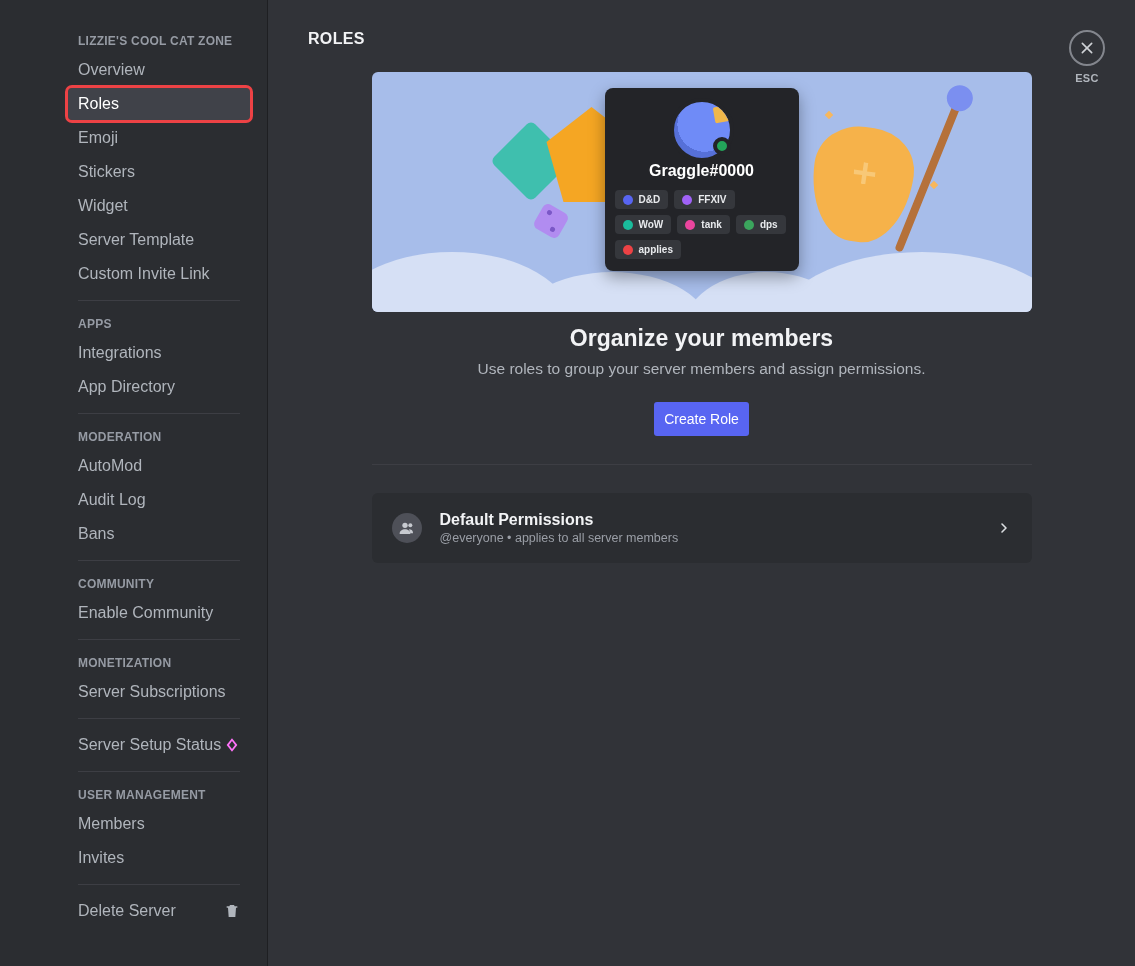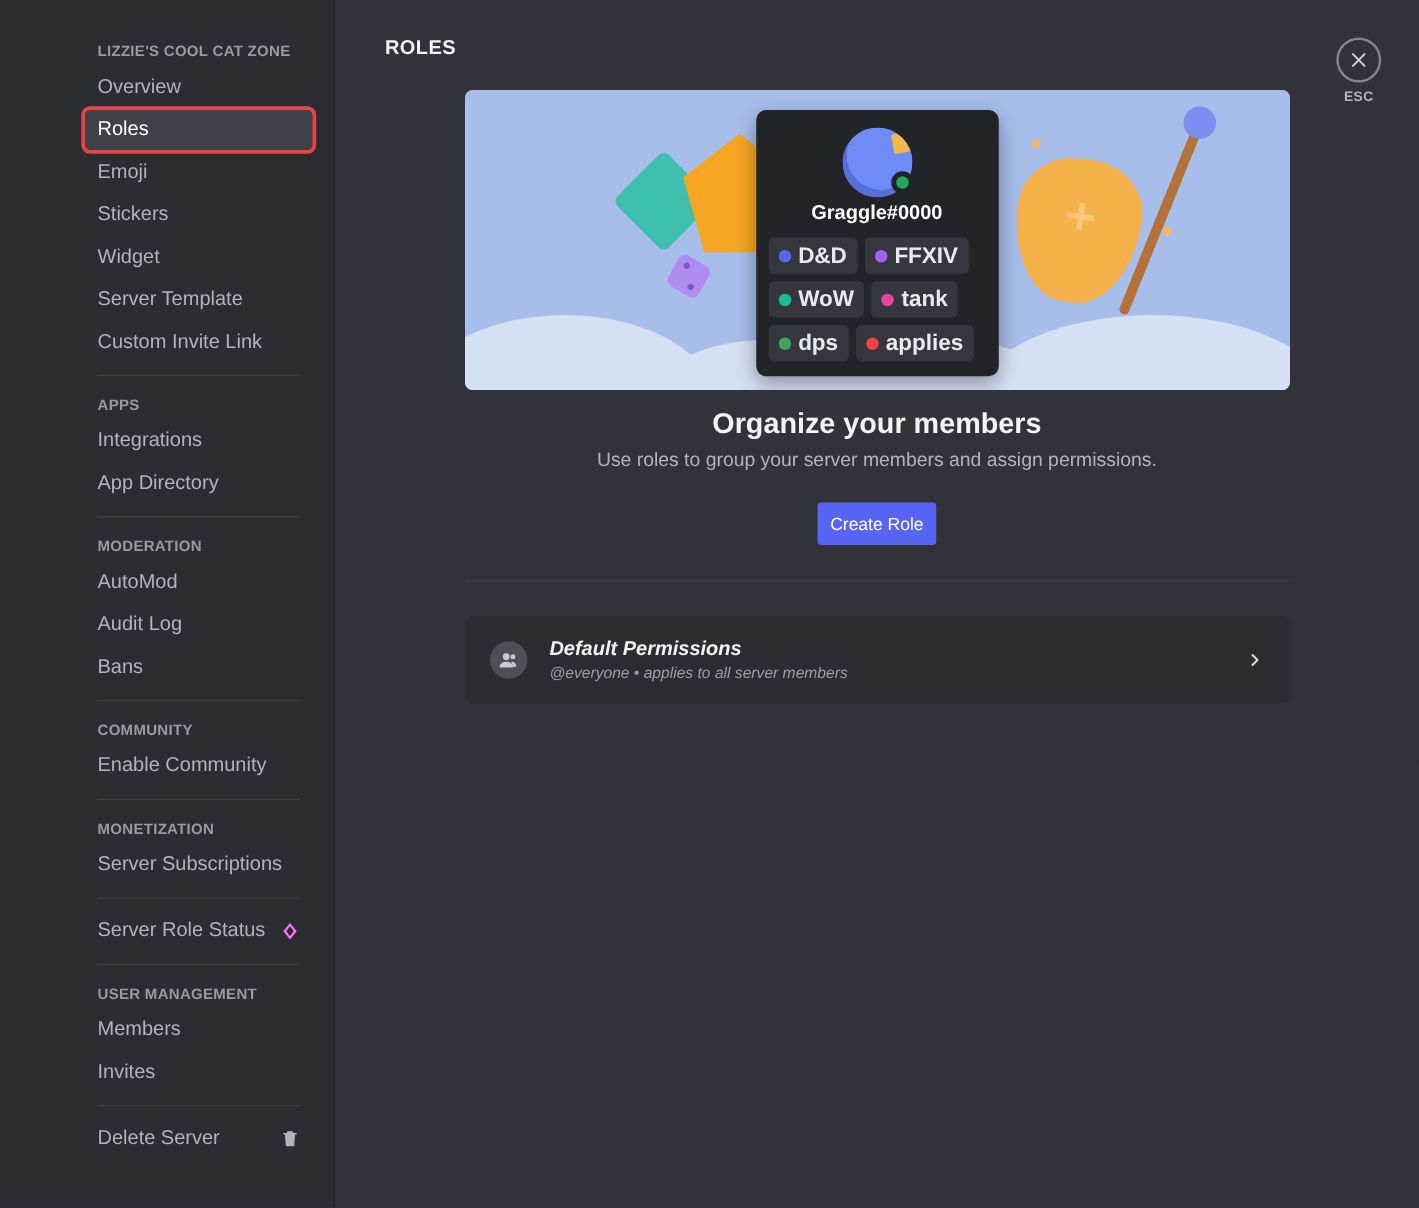"D&D" .chip { font-size: 18px -> 10px }
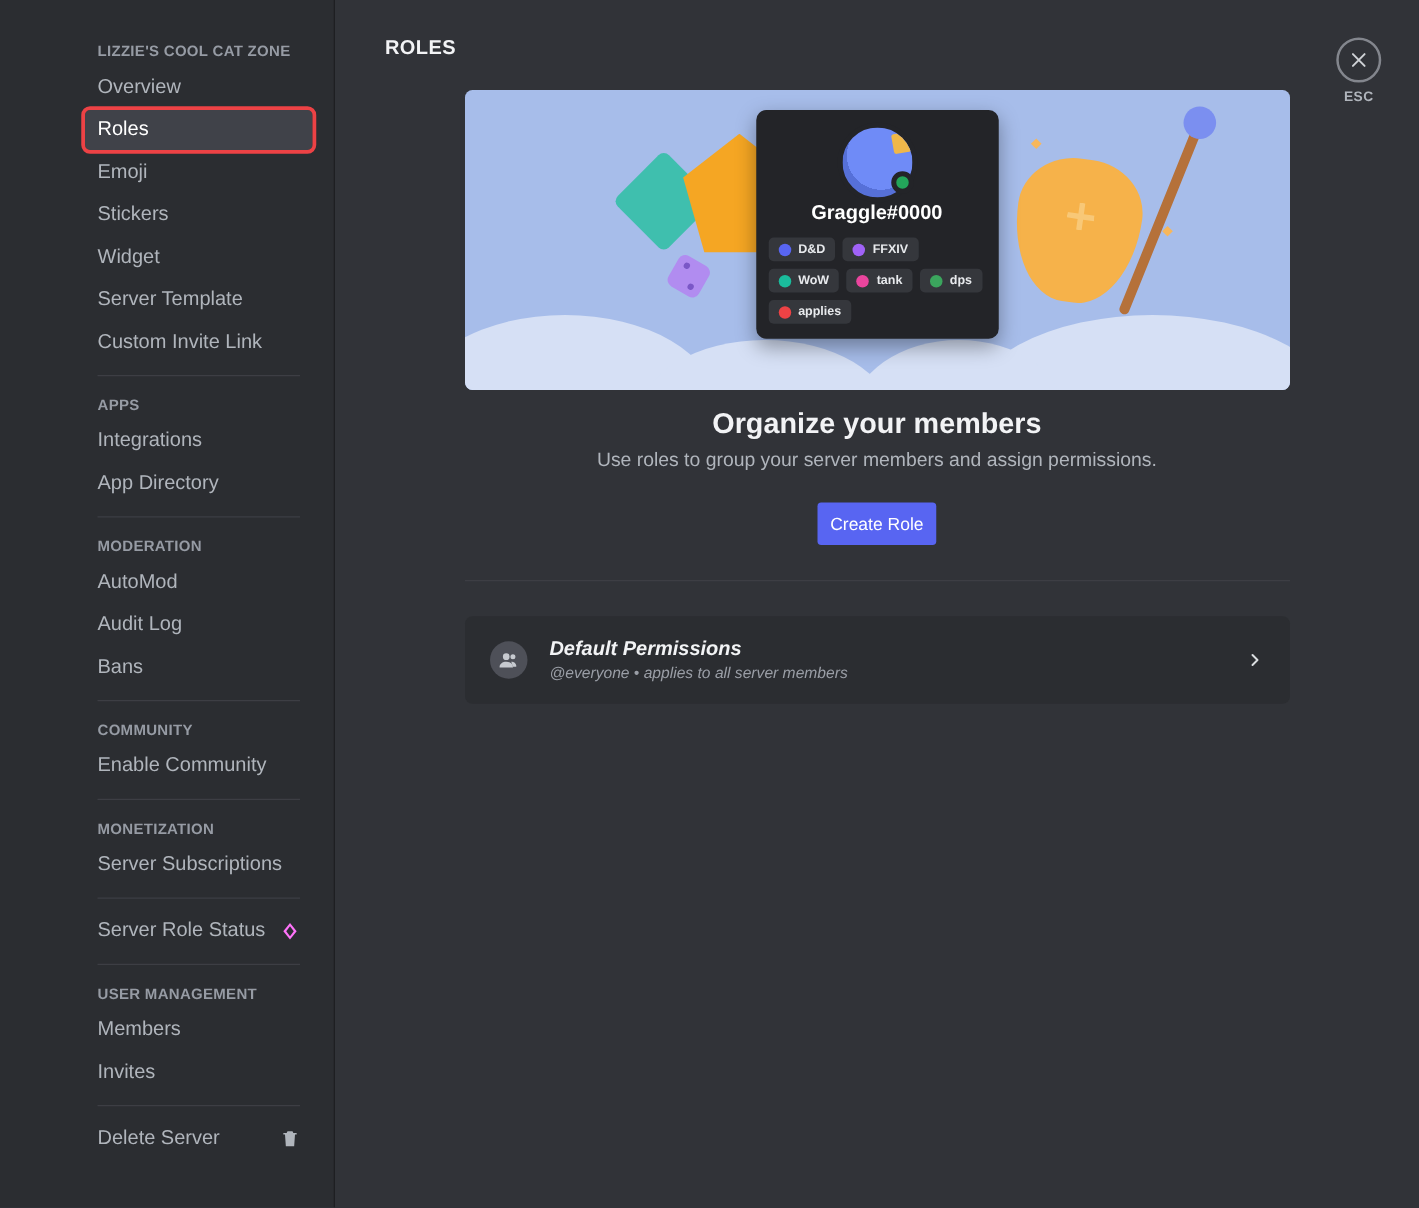"Default Permissions" .perm-text { font-style: italic -> none }
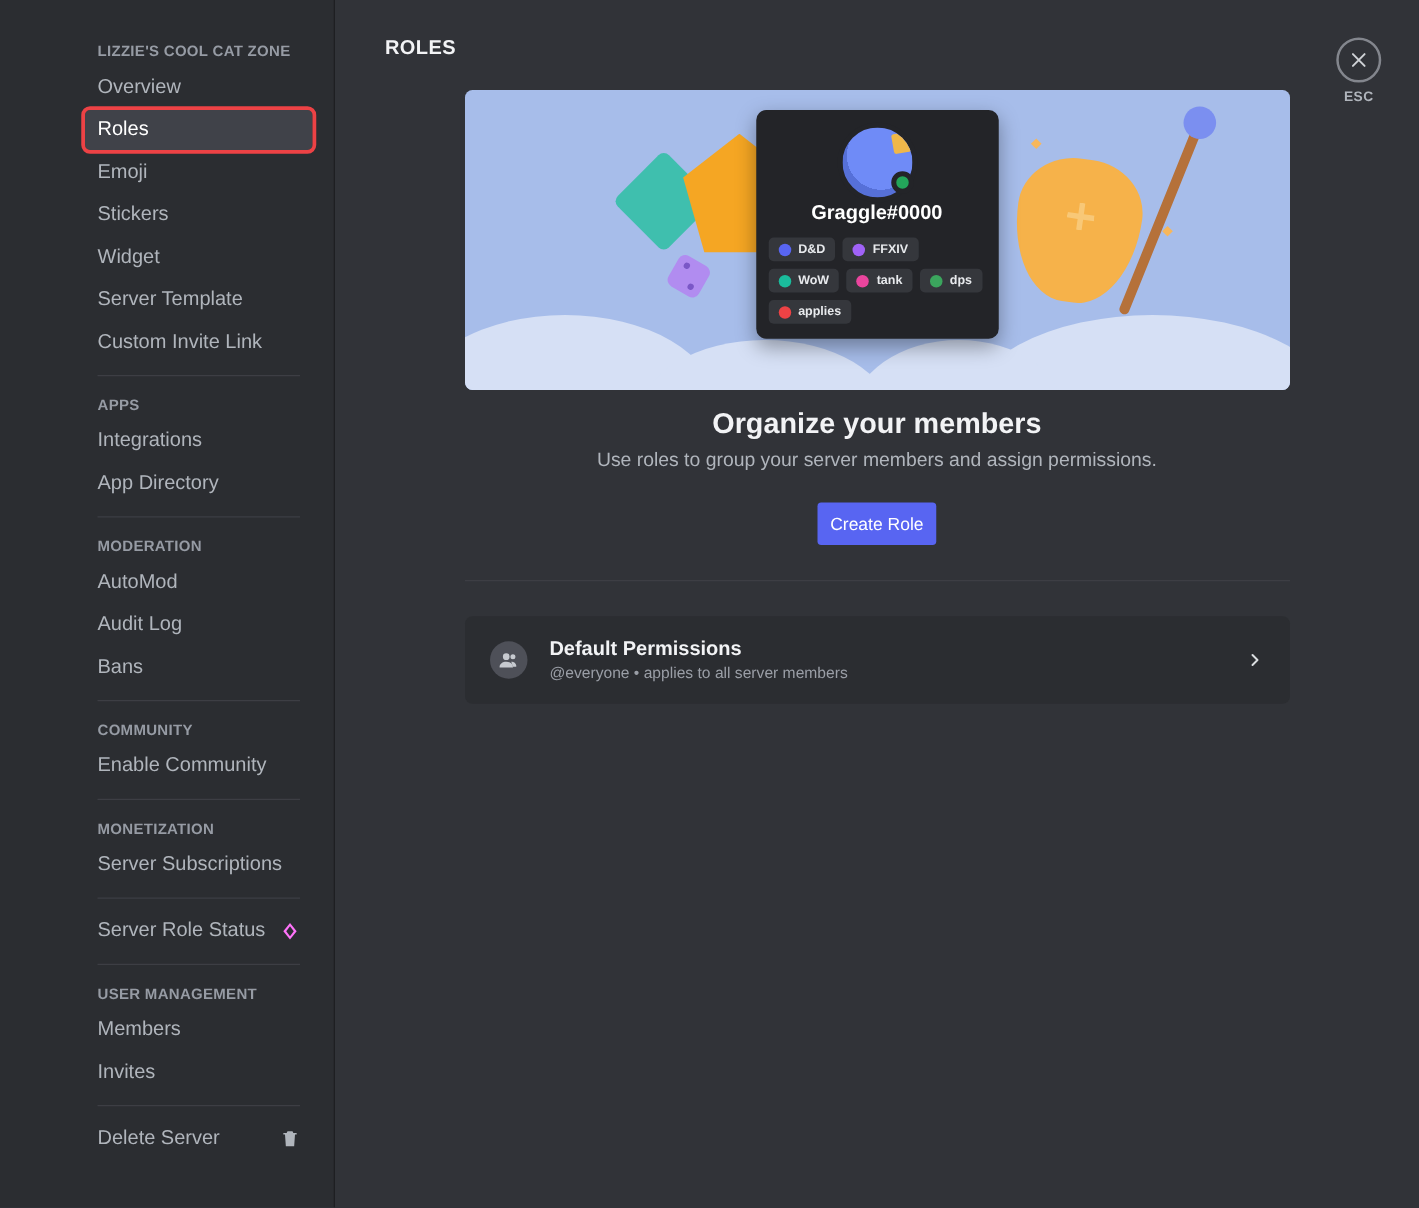"Server Role Status" span { text: Role -> Setup }
